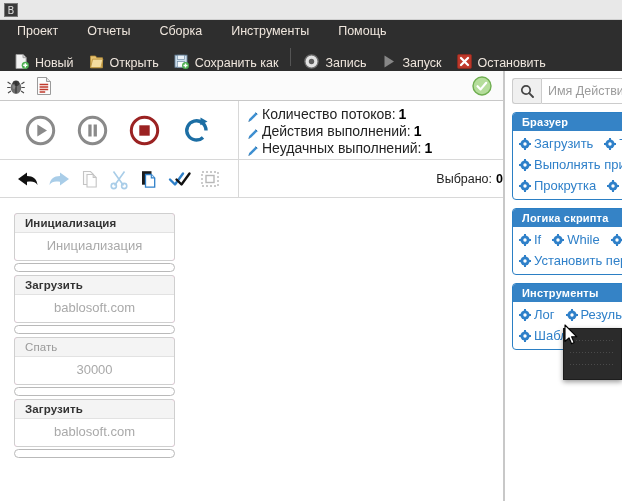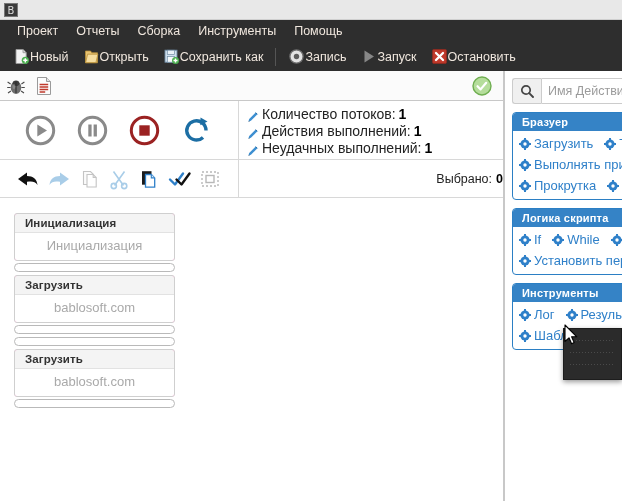"Проект" .menubar { gap: none -> 11px }
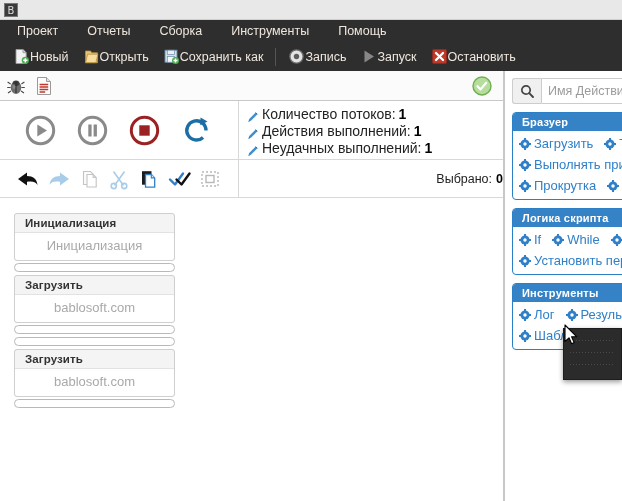"Новый" .tb-btn { align-items: center -> flex-end; gap: none -> 5px }
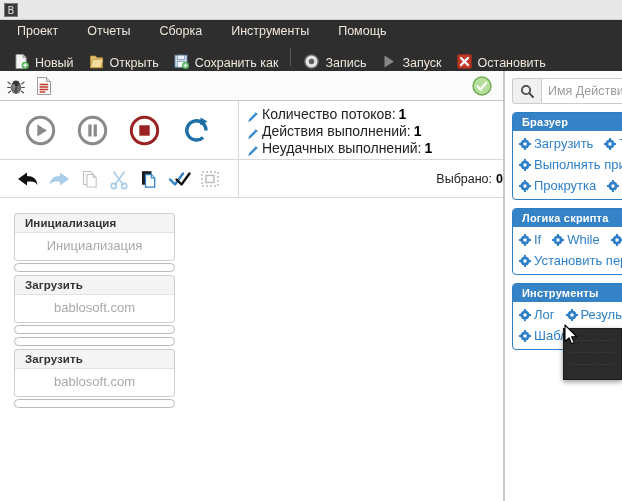"Спать" div.block { html: none -> <div> <div>Спать</div> <div>30000</div> </div> }
